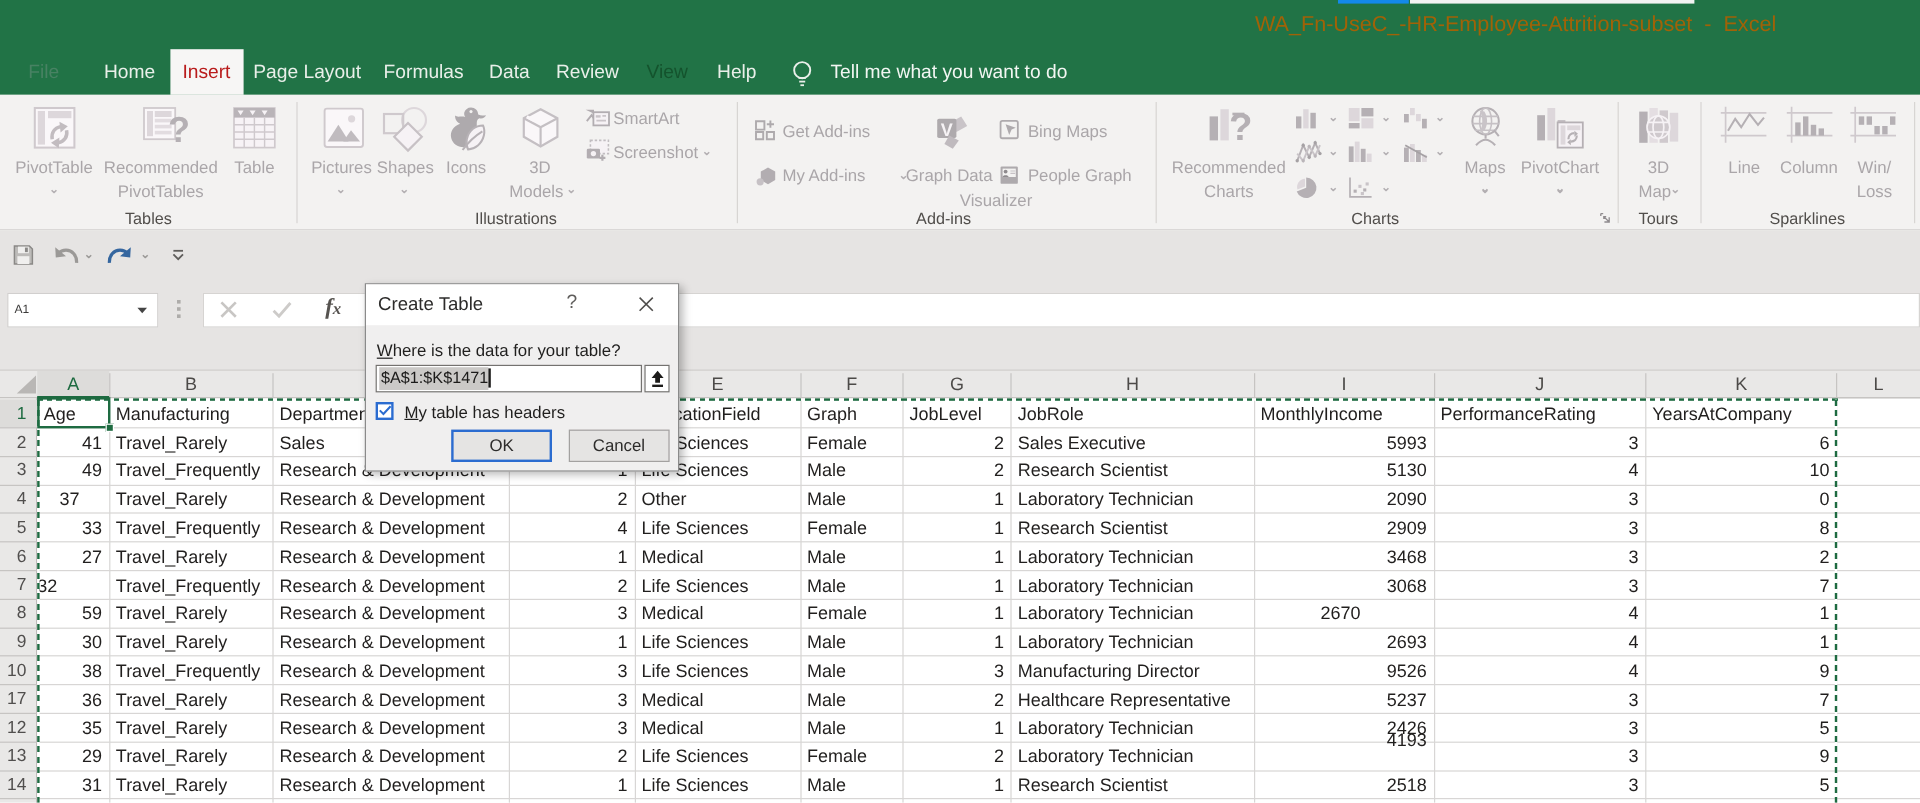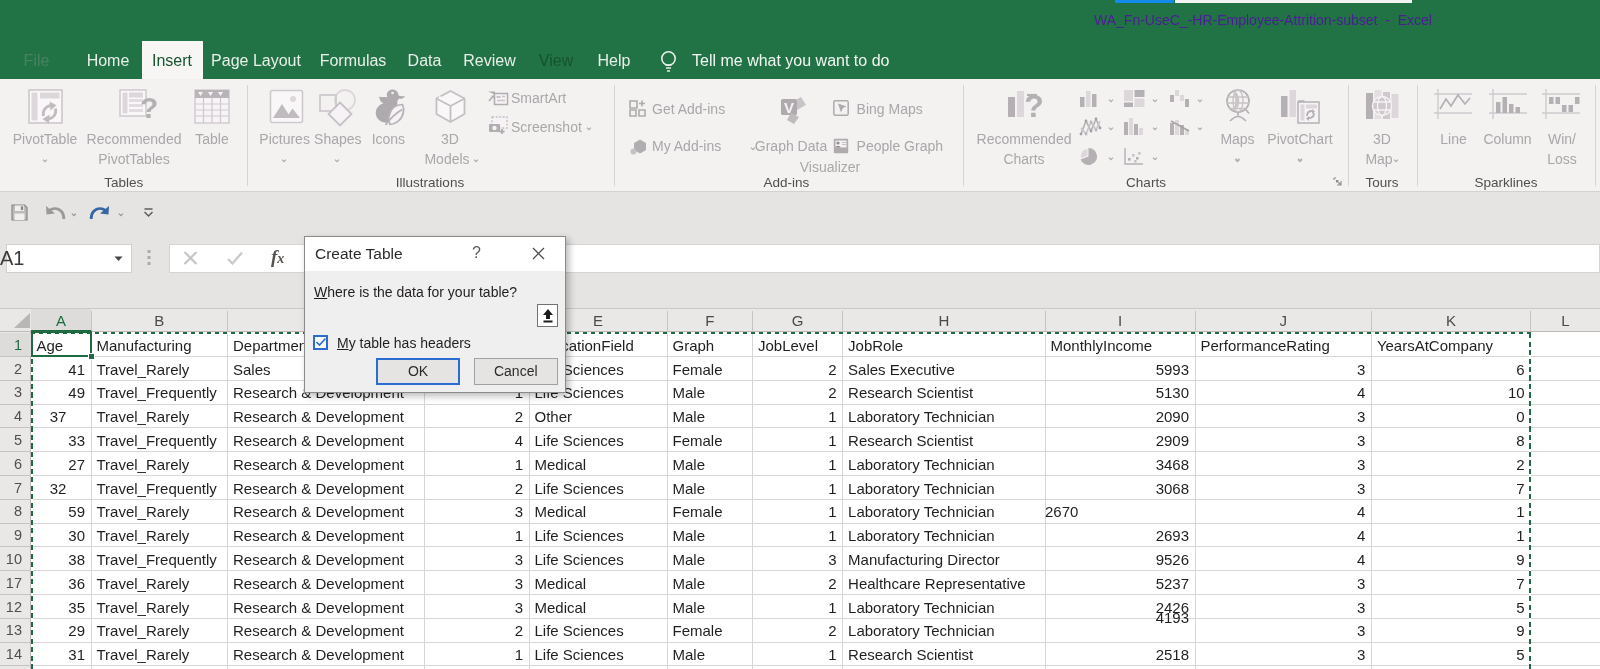"WA_Fn-UseC_-HR-Employee-Attrition-subset" div.ab { color: #4c1d95 -> #a16207; font-size: 14px -> 18px }
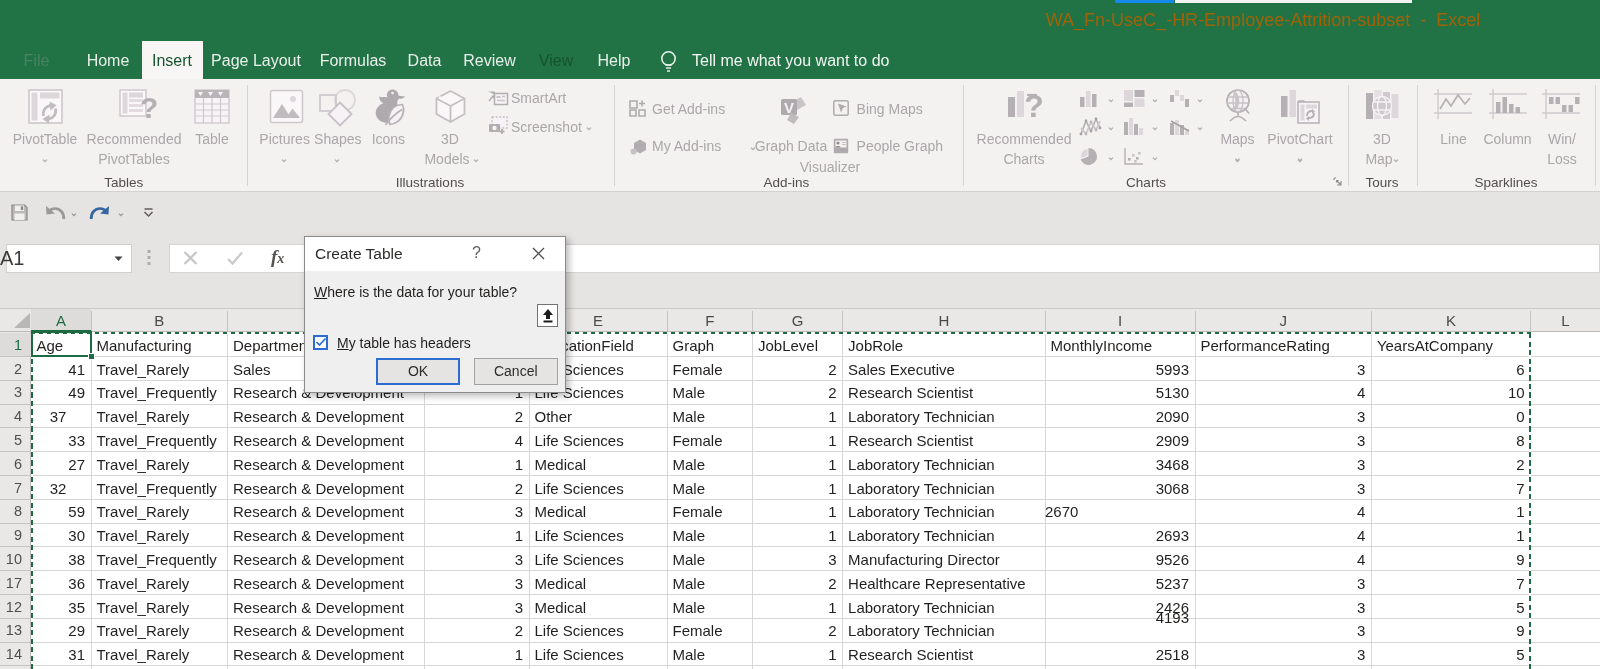"Insert" div.ab { color: #14532d -> #b91c1c }
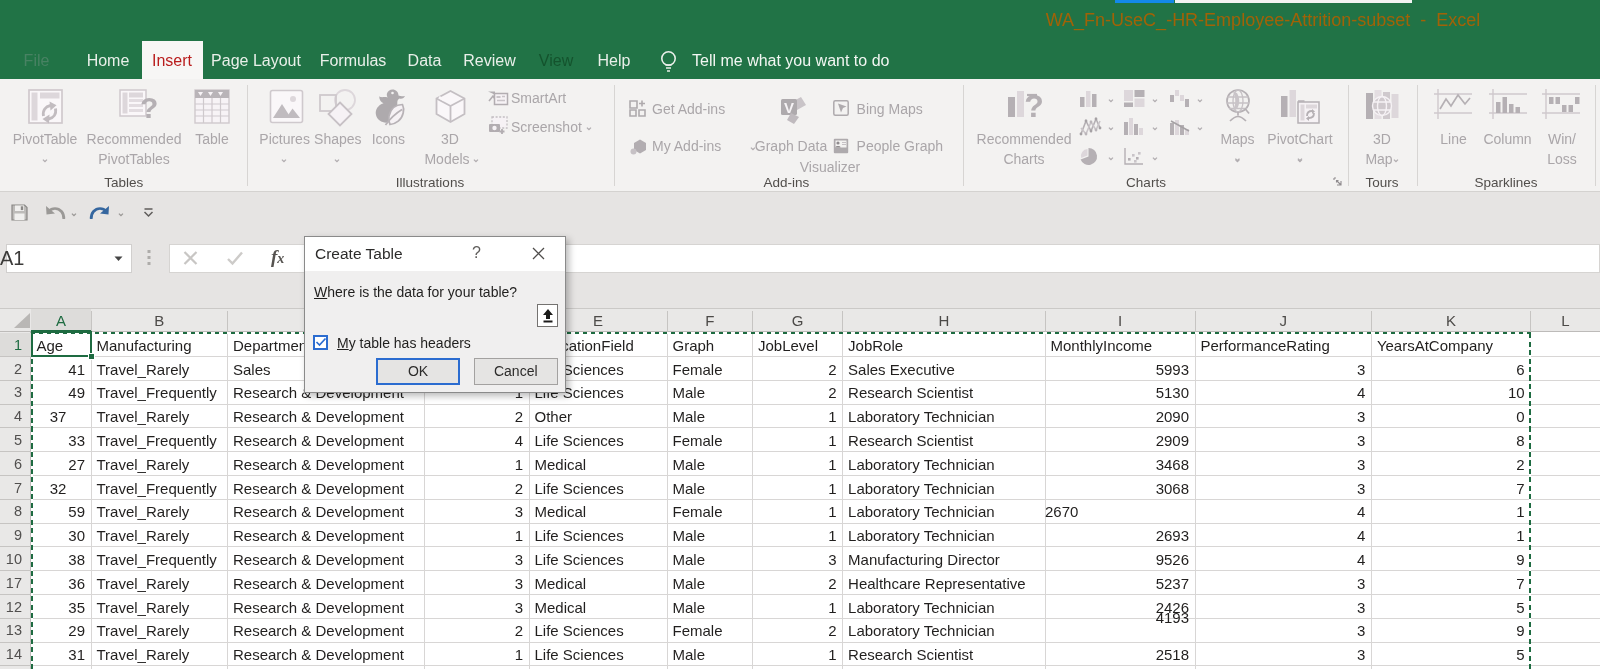"A1" div.ab { font-size: 20px -> 10px; left: 0 -> 12px }
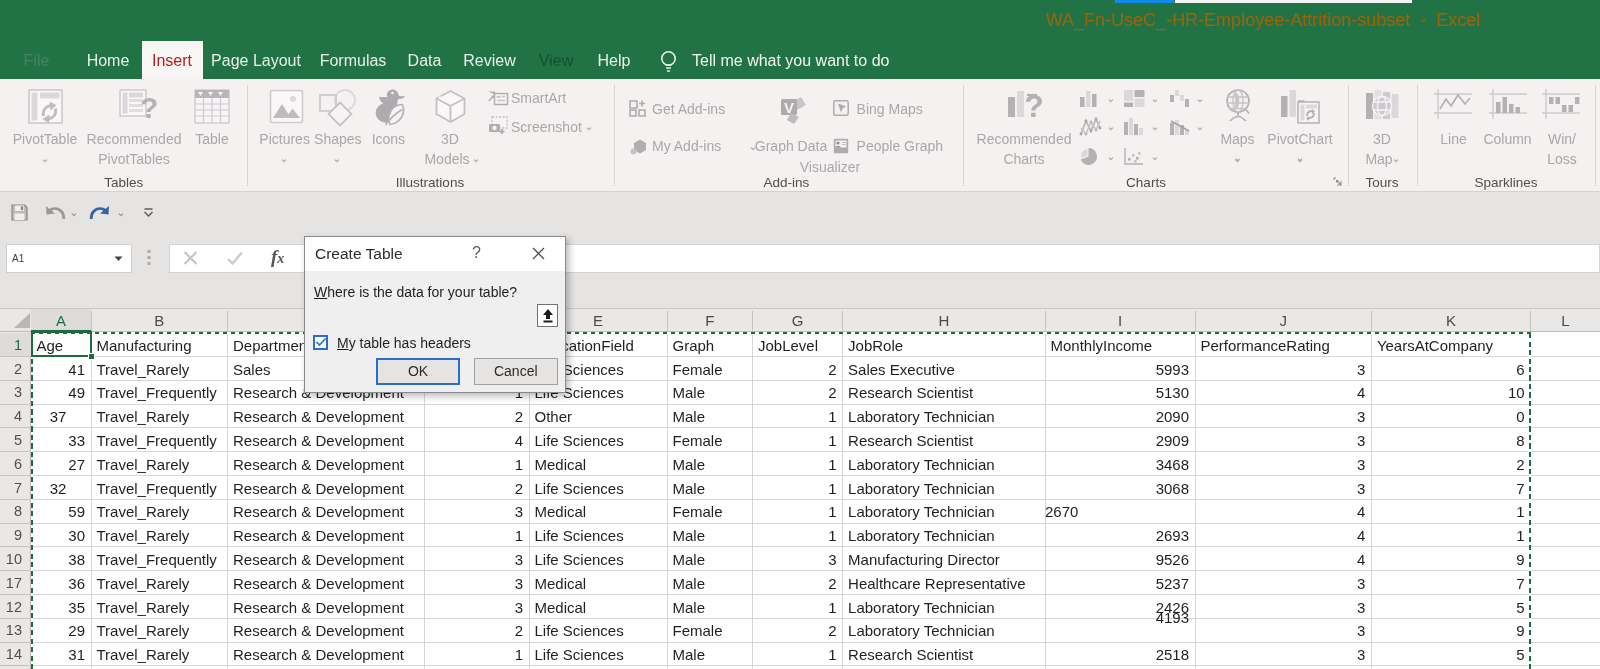"$A$1:$K$1471" div { html: none -> <div> <div><span>$A$1:$K$1471</span><span></span></div> </div> }
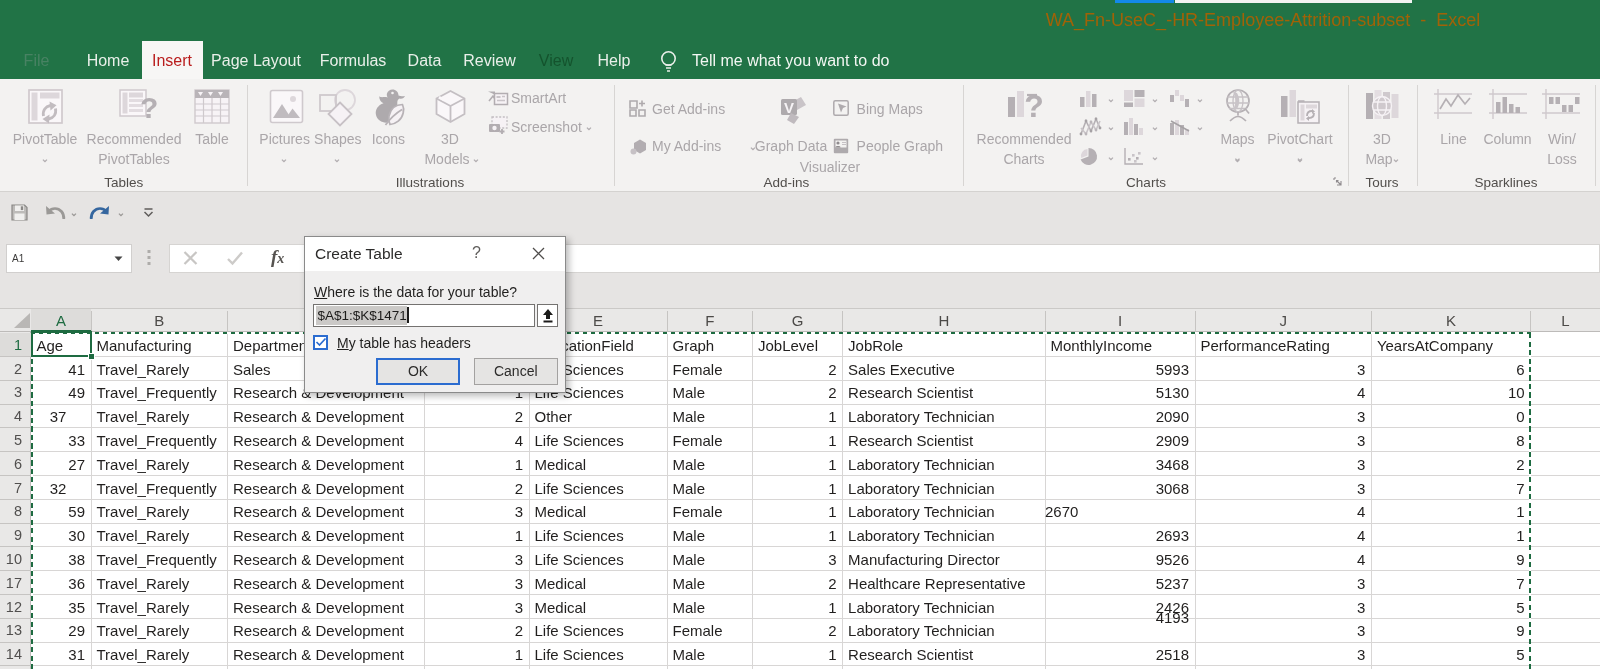"32" div.ab { text-align: center -> left }
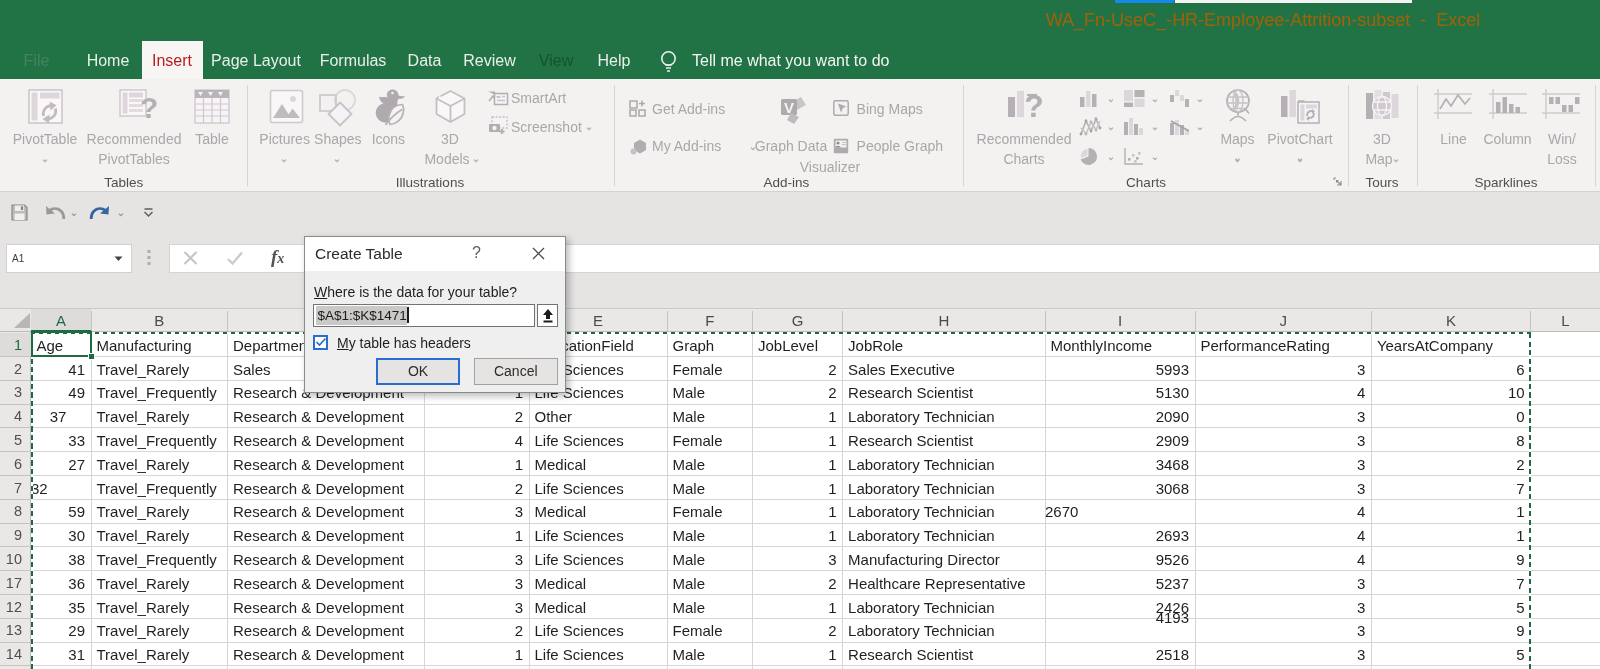"2670" div.ab { text-align: left -> center }
